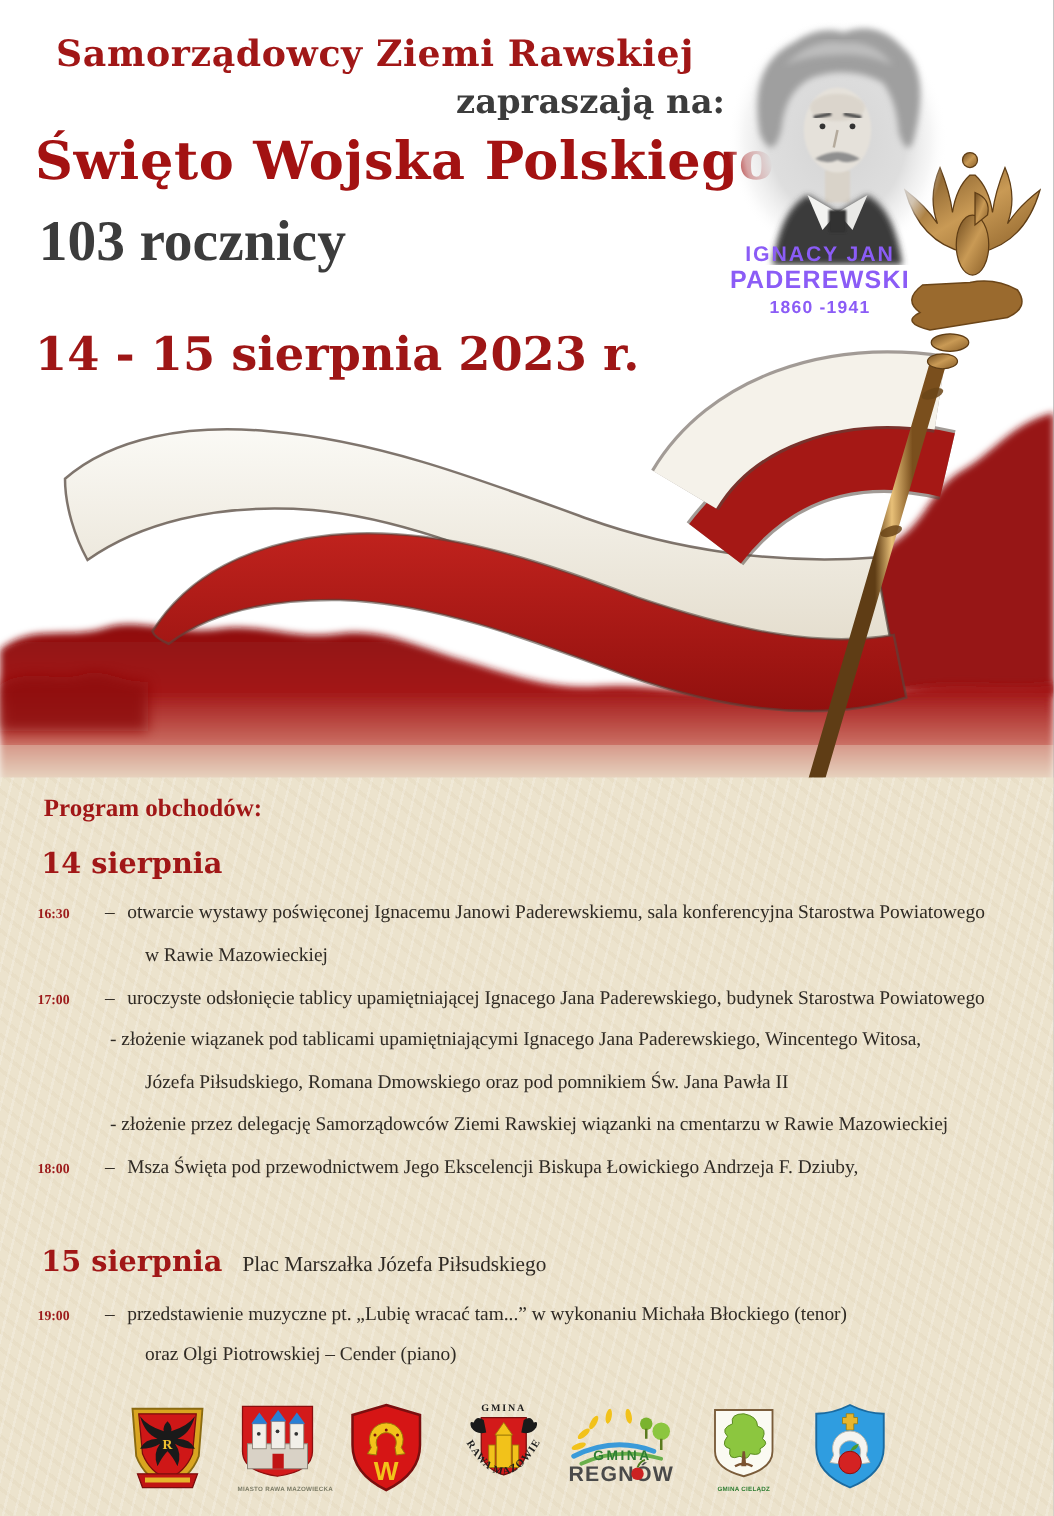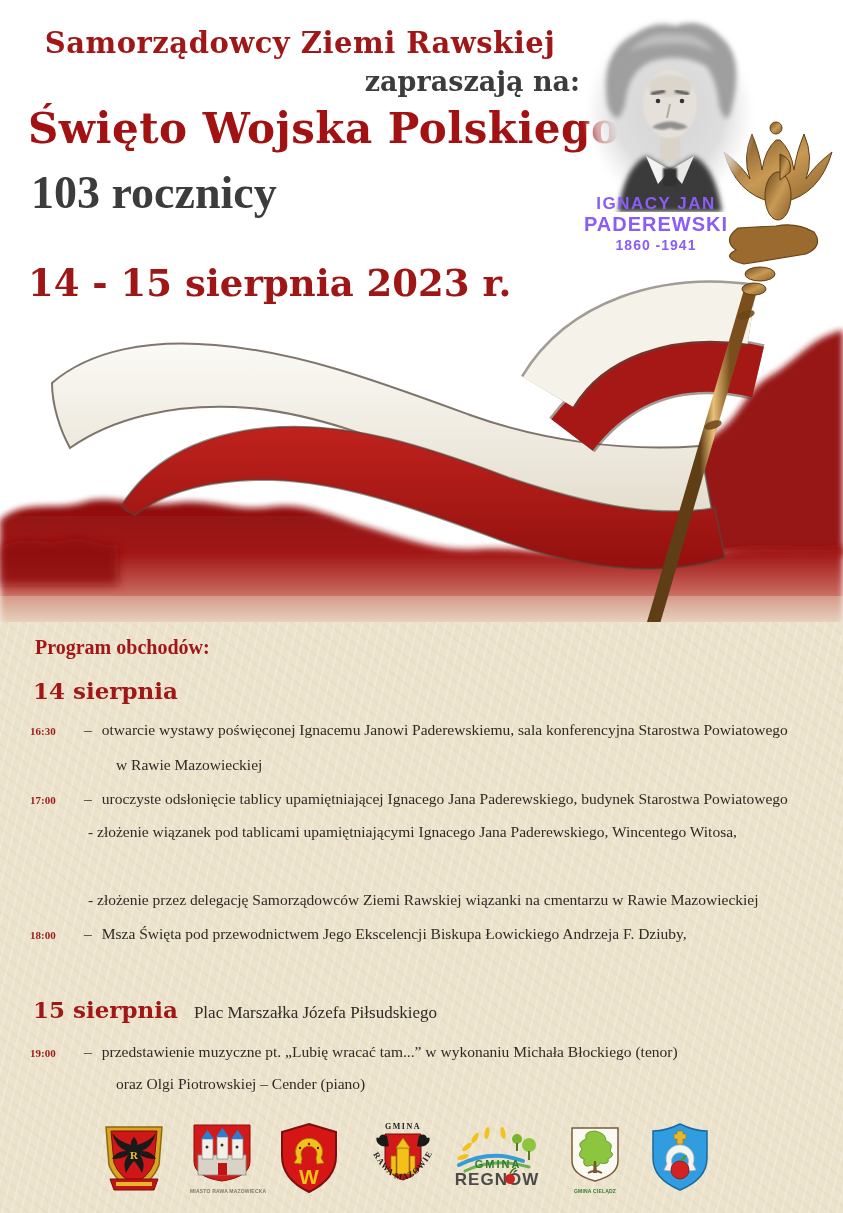"Józefa Piłsudskiego, Romana Dmowskiego" div.line { html: none -> <div><span>Józefa Piłsudskiego, Romana Dmowskiego oraz pod pomnikiem Św. Jana Pawła II</span></div> }
